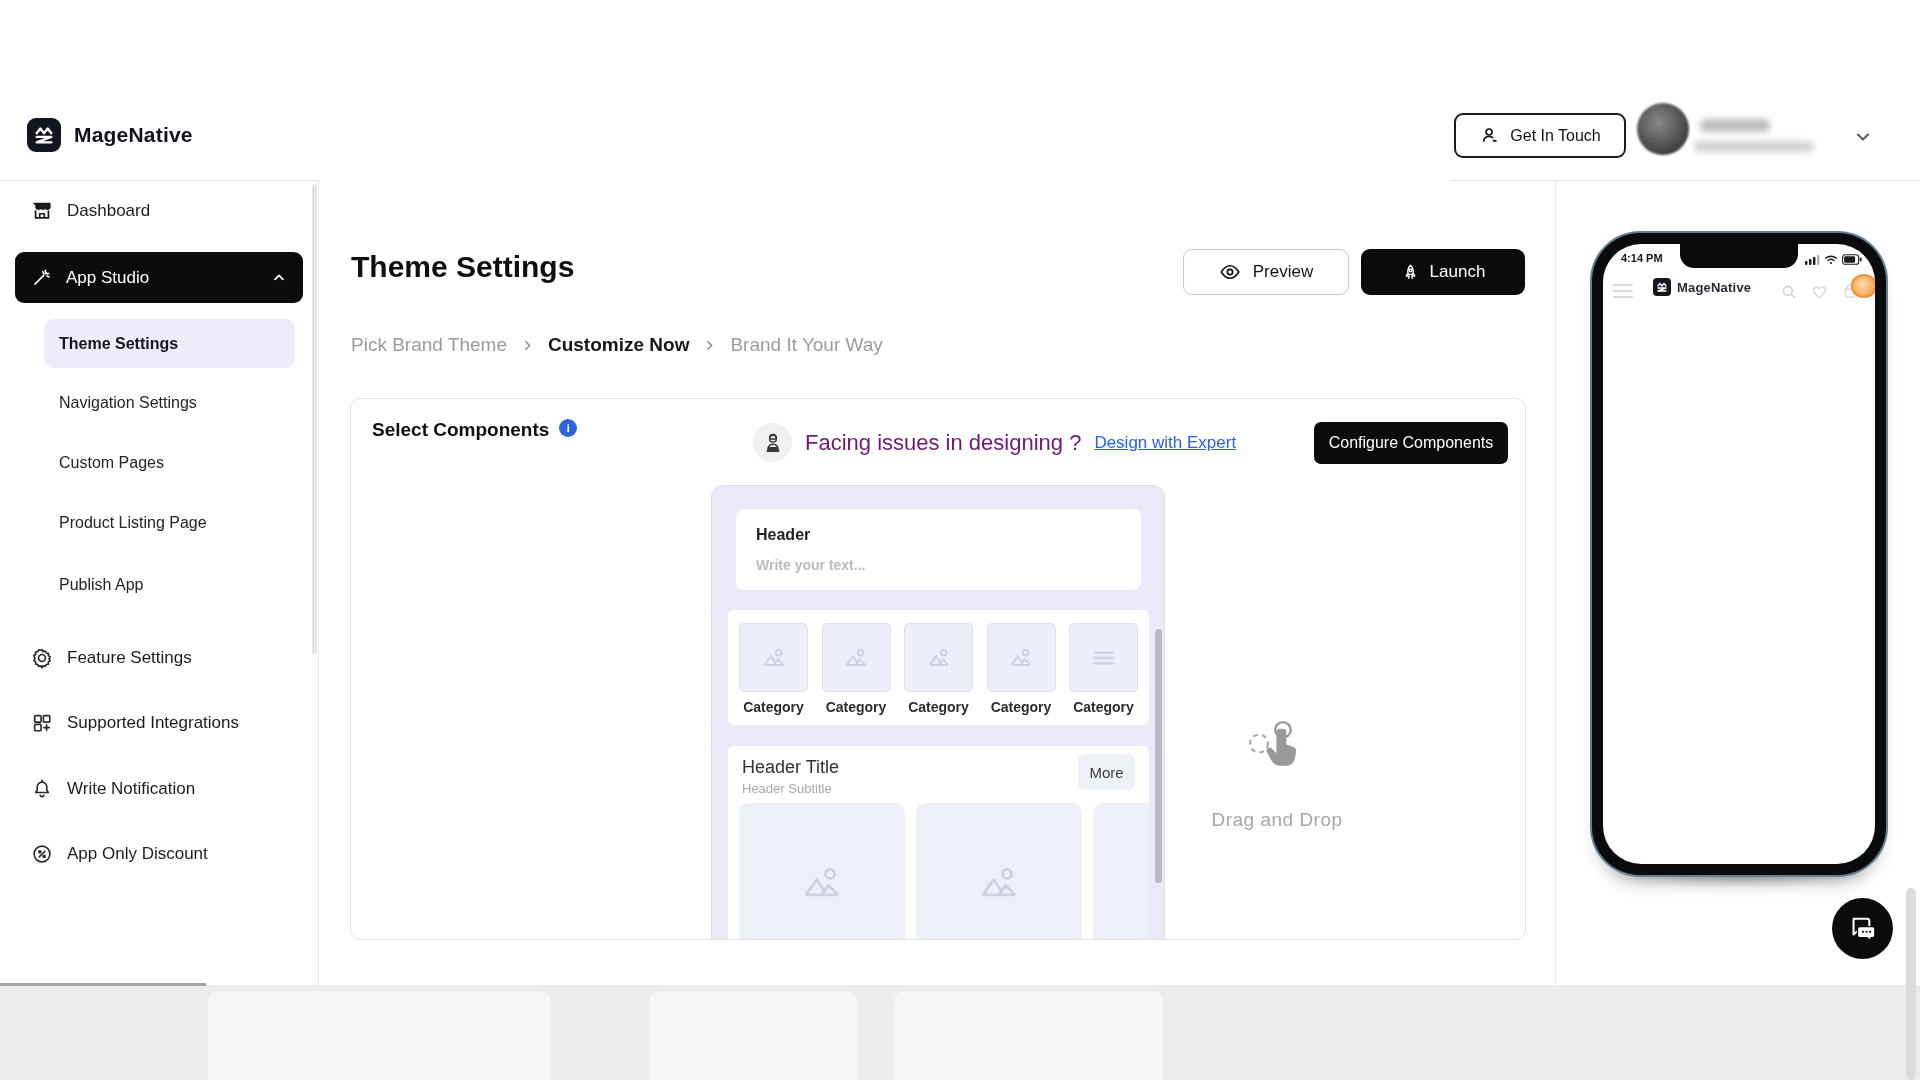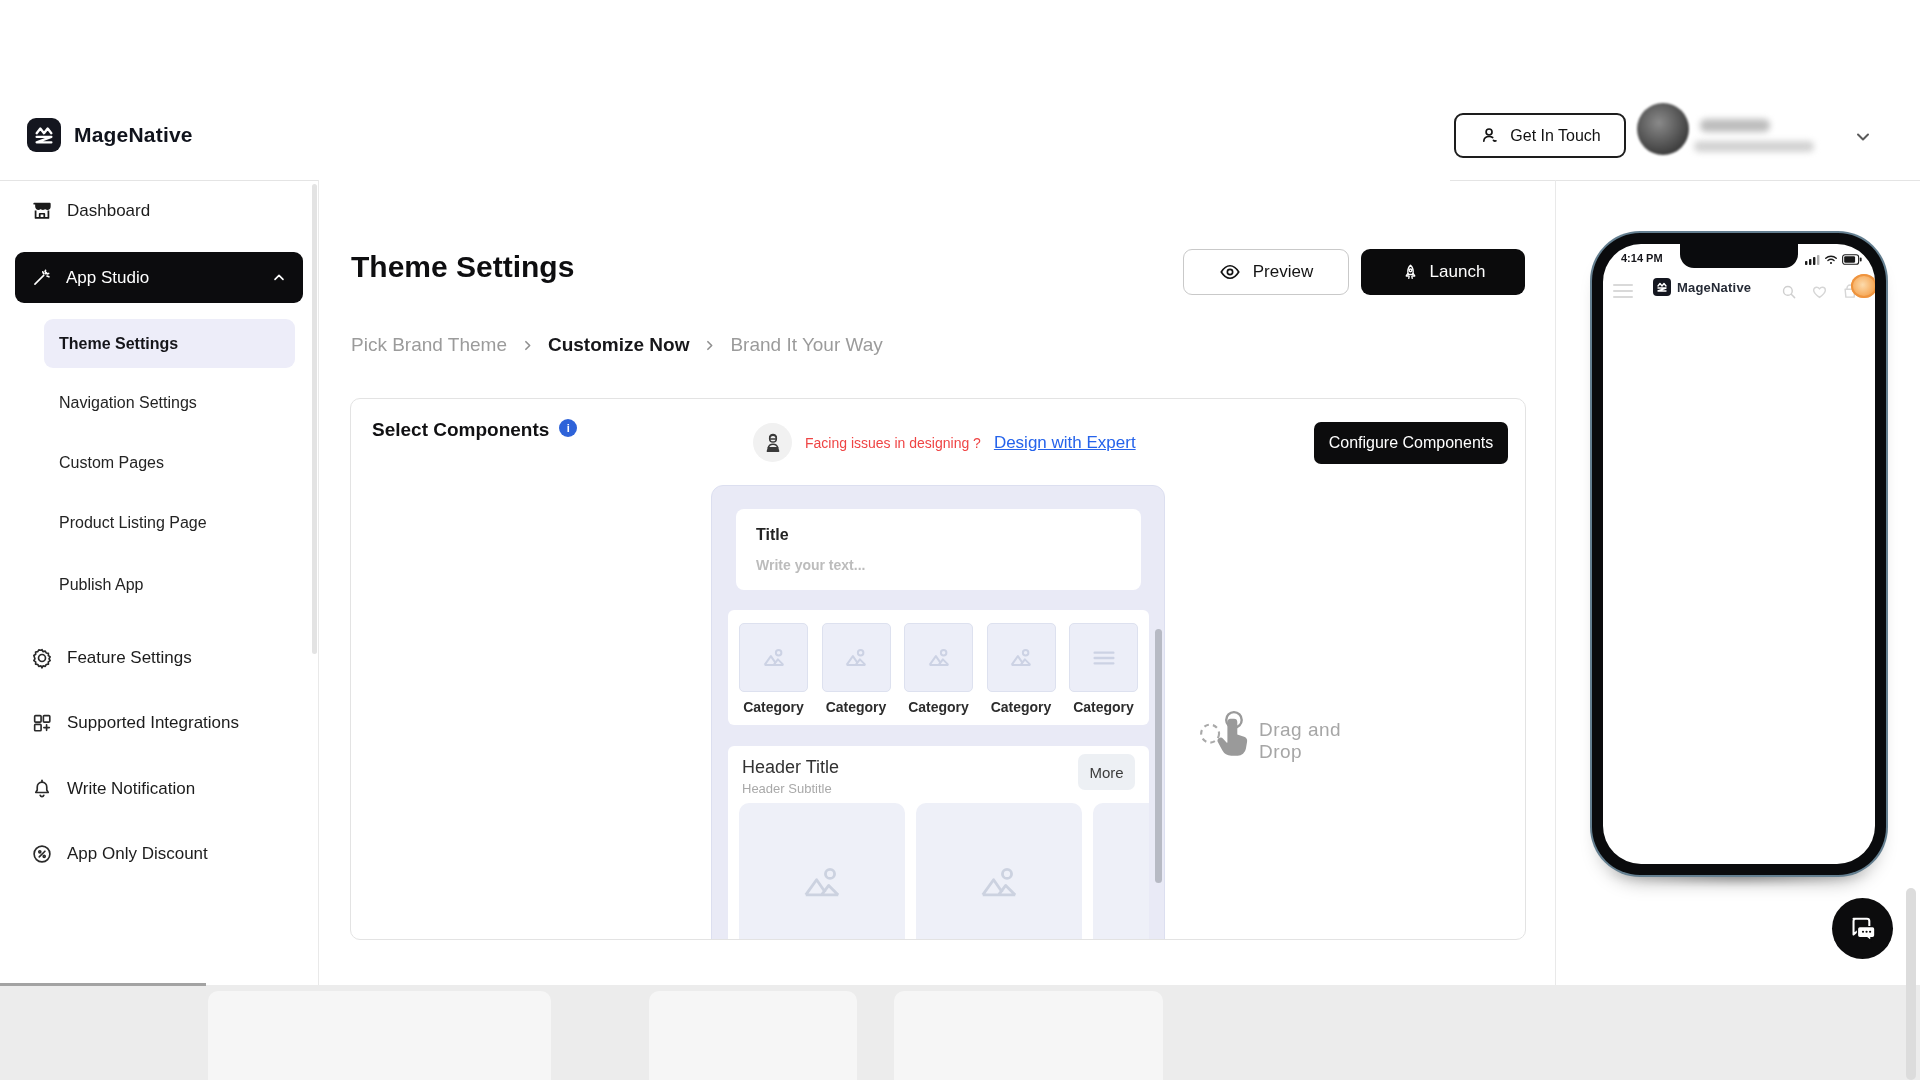"Facing issues in designing ?" .help-text { color: #ef4444 -> #701a75; font-size: 14px -> 22px }
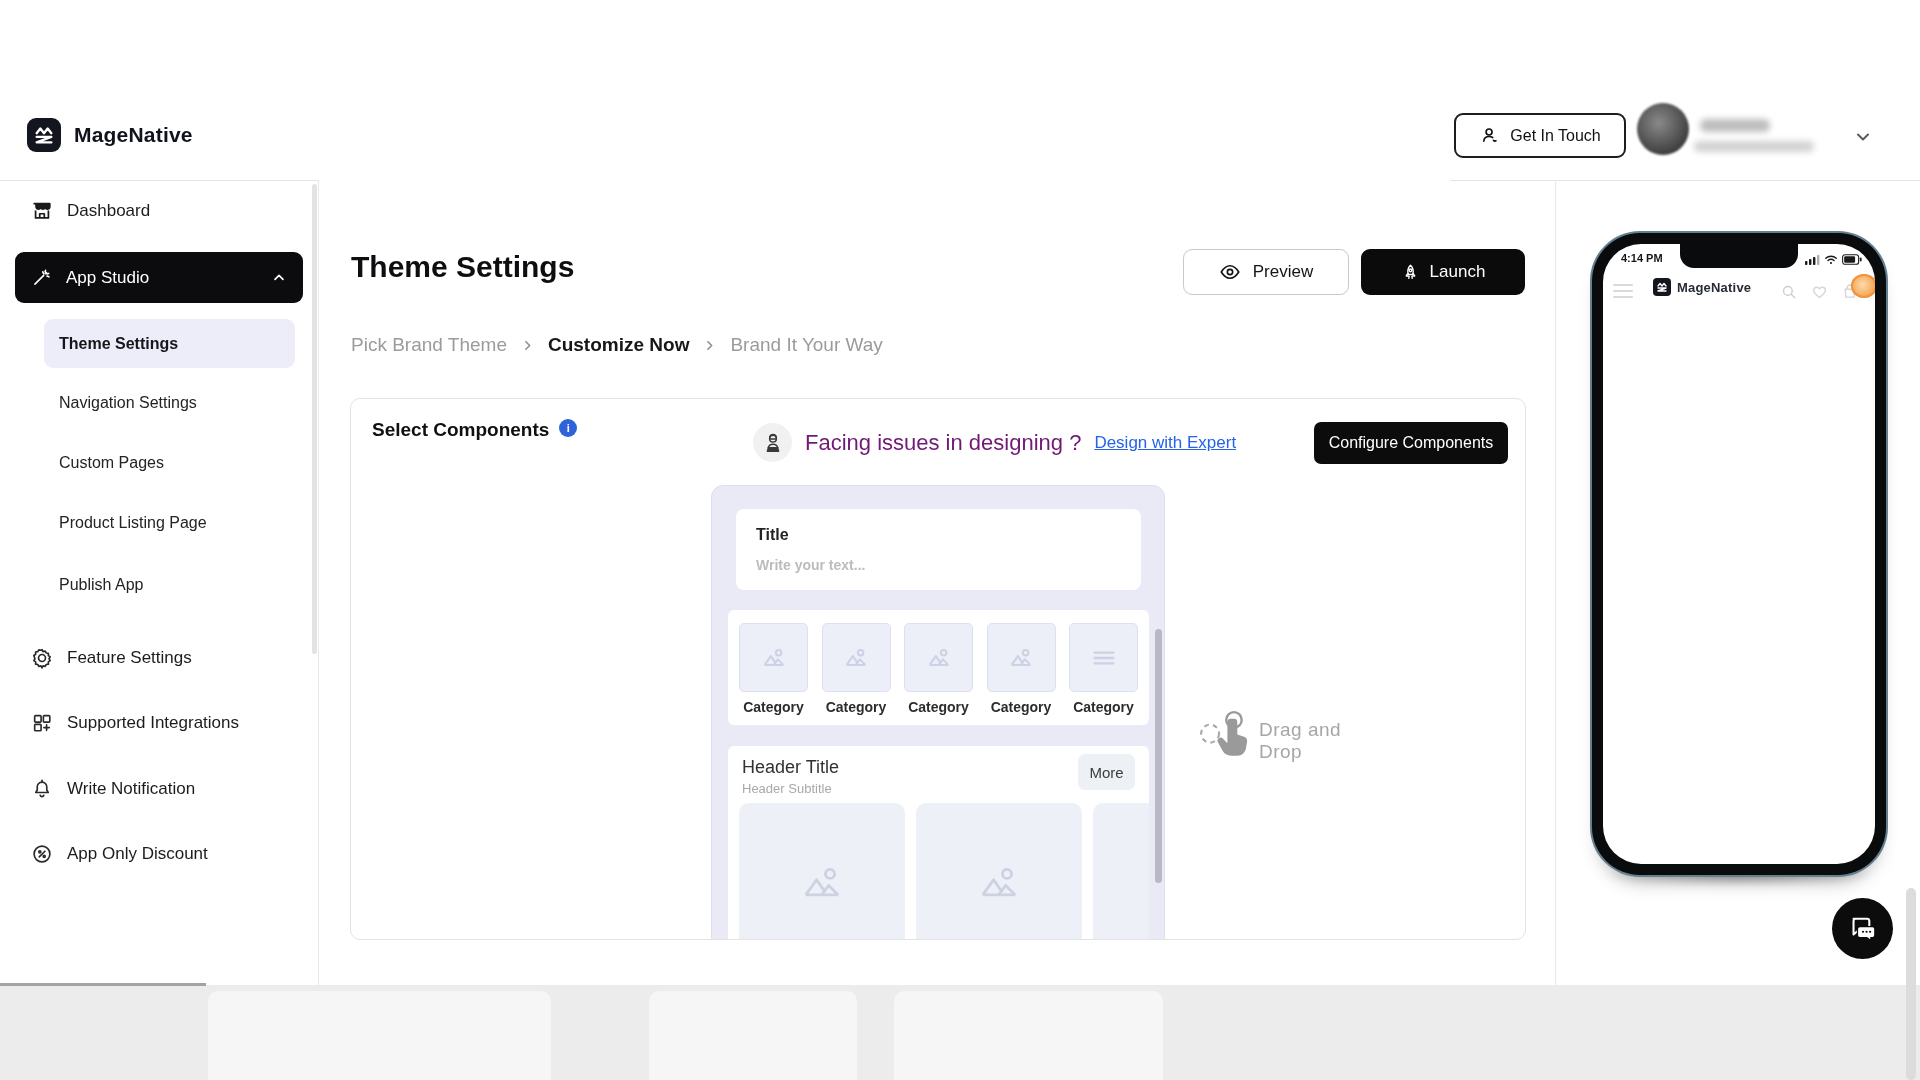"Title" div.pv-title { text: Title -> Header }
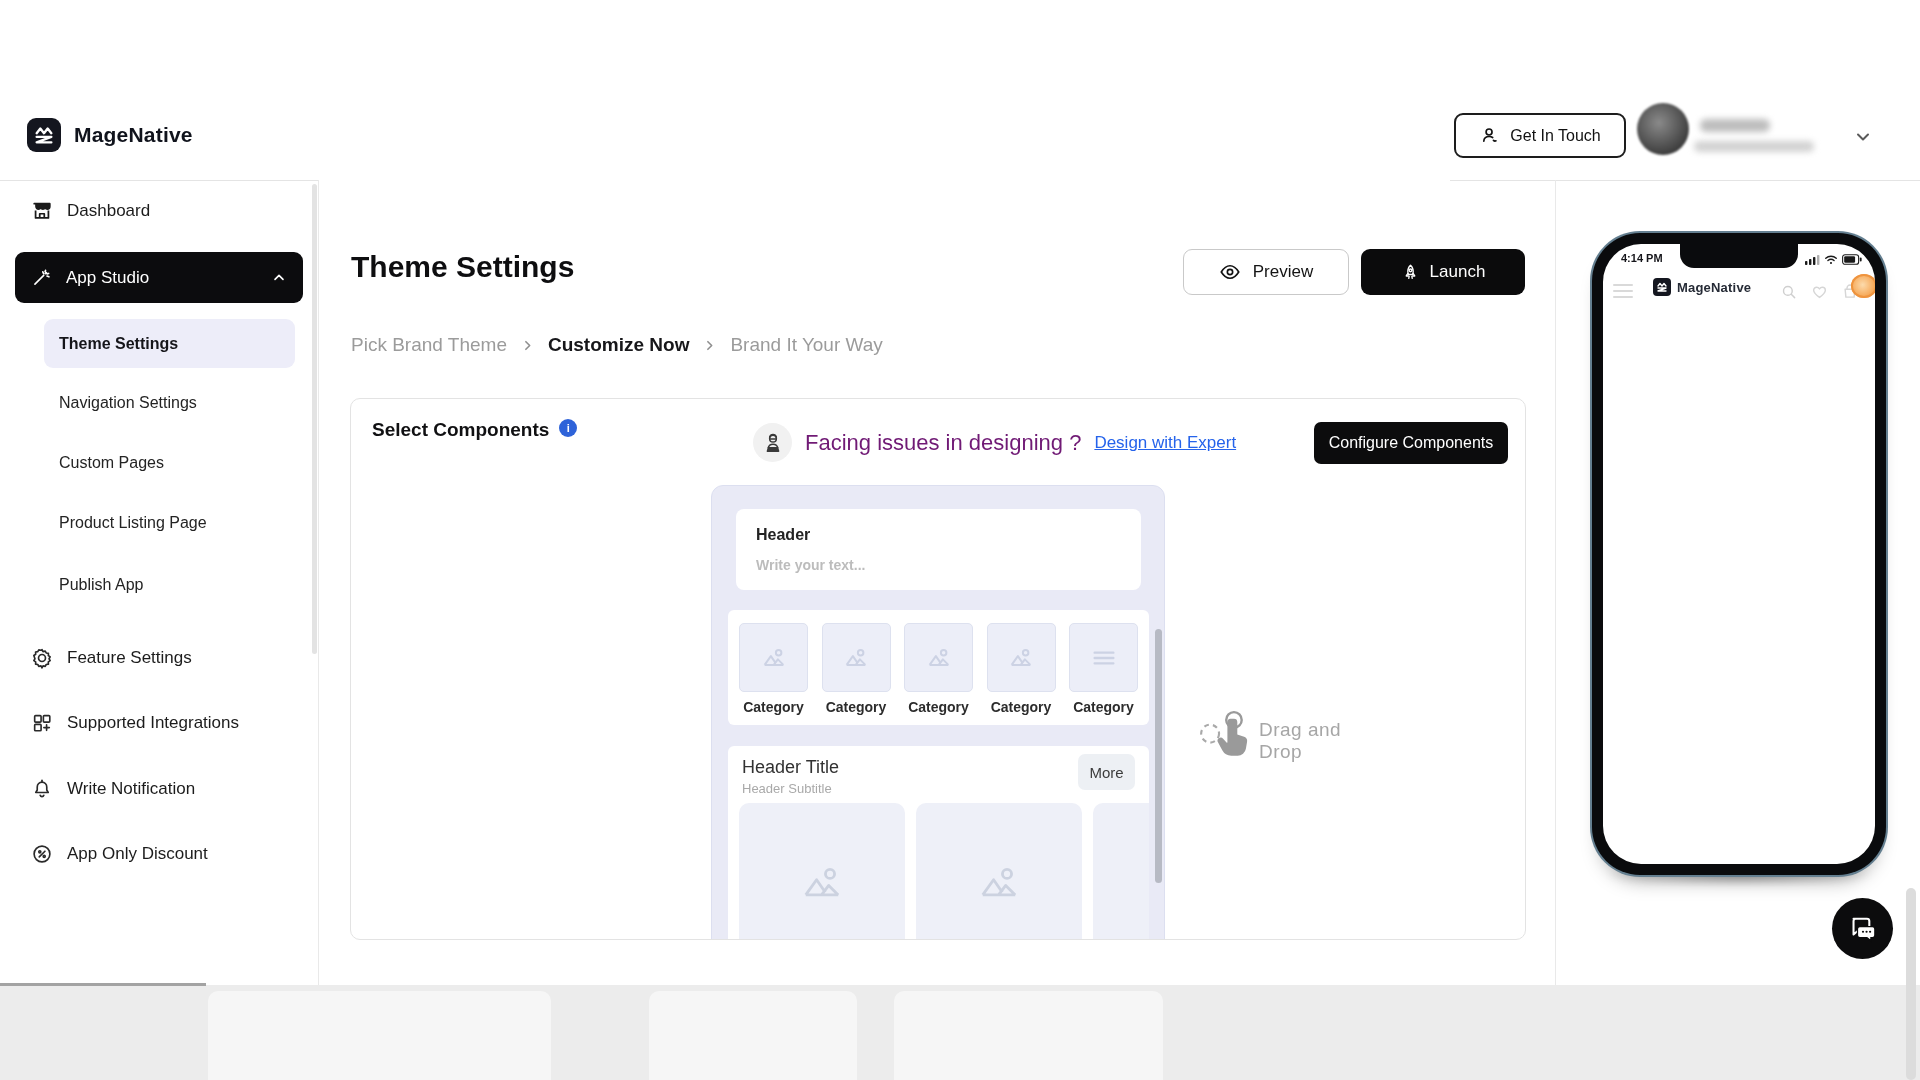"Drag and Drop" .dragdrop { flex-direction: none -> column; gap: none -> 24px; top: 308px -> 318px }
